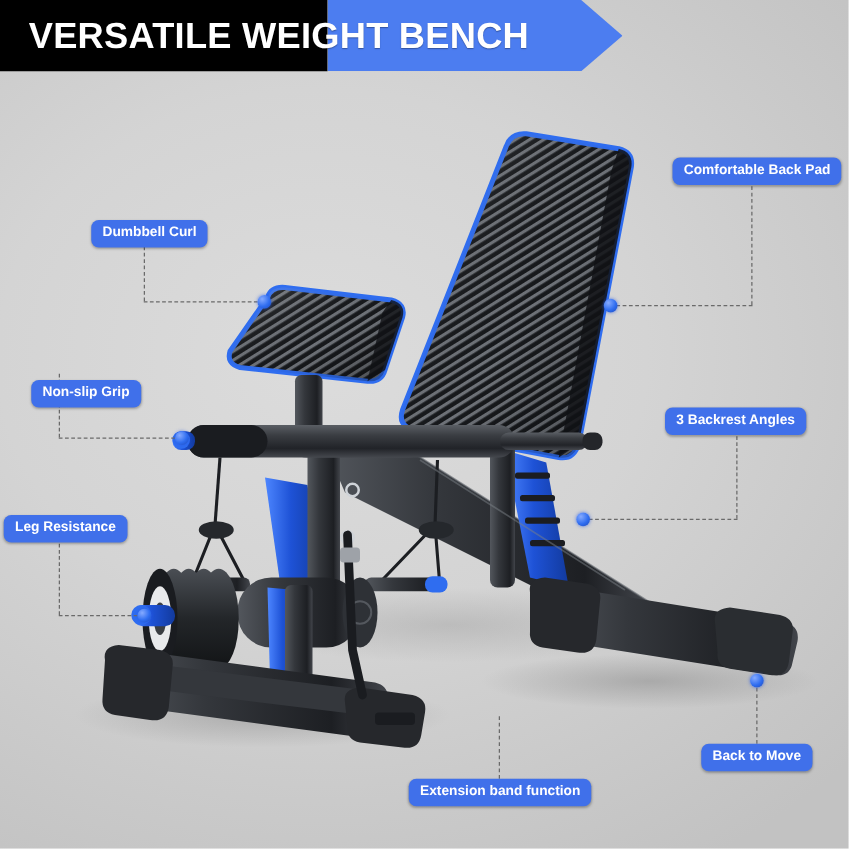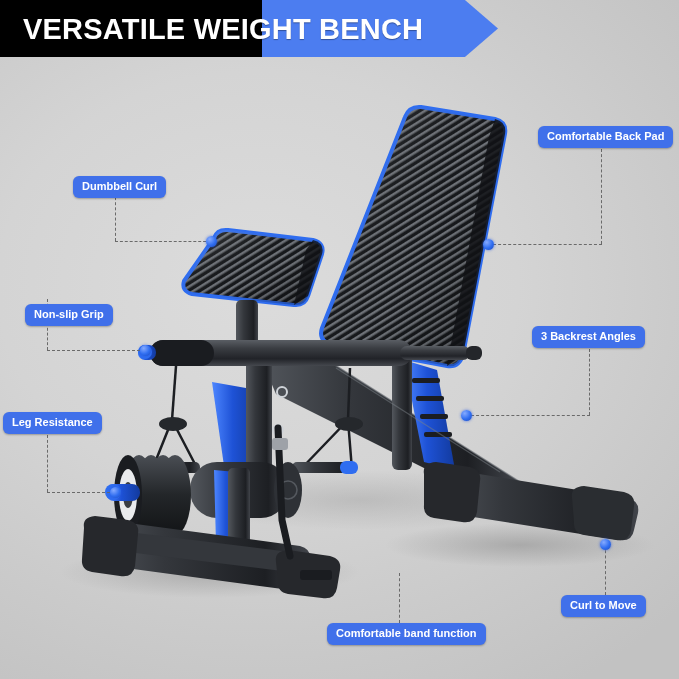"Curl to Move" div.badge { text: Curl -> Back }
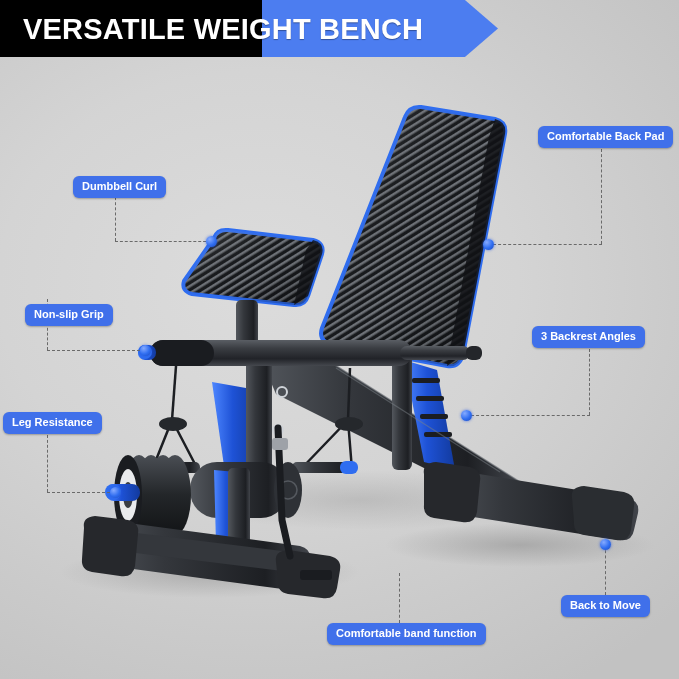"Comfortable band function" div.badge { text: Comfortable -> Extension }
